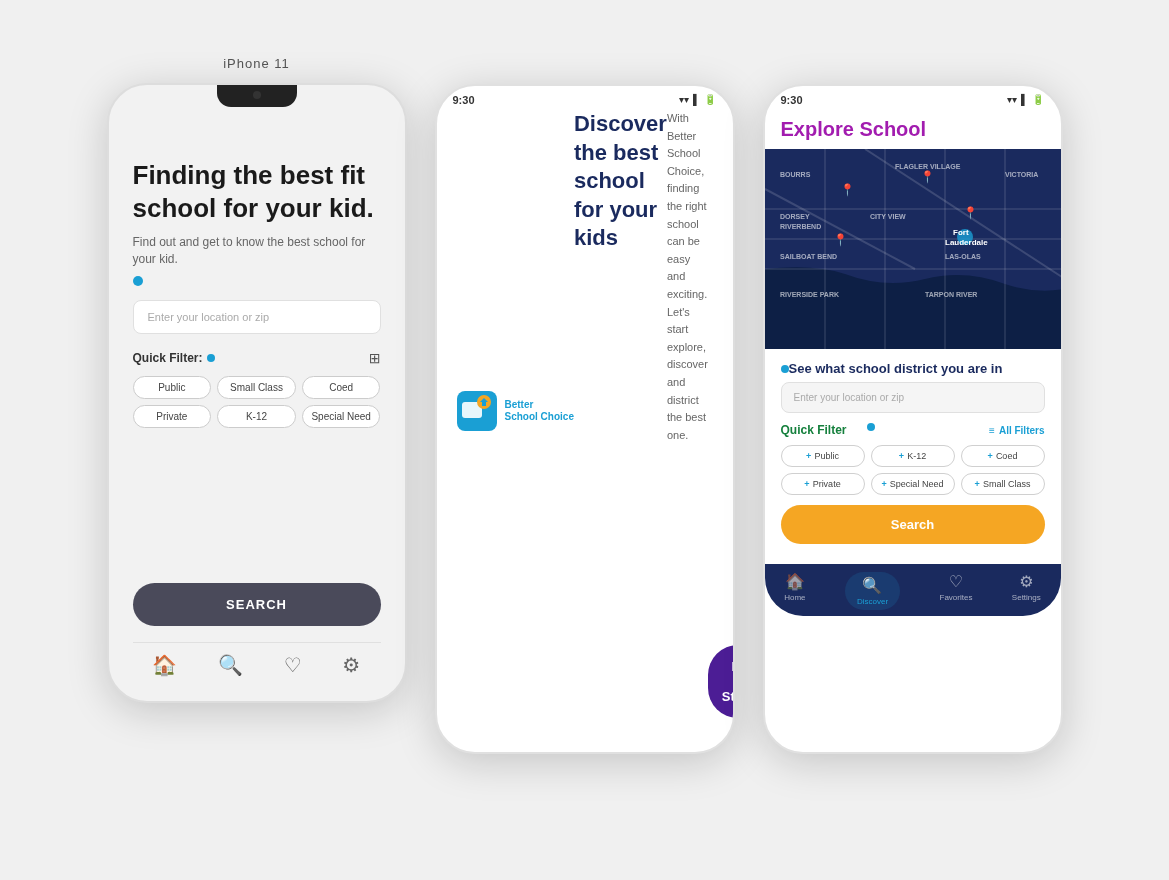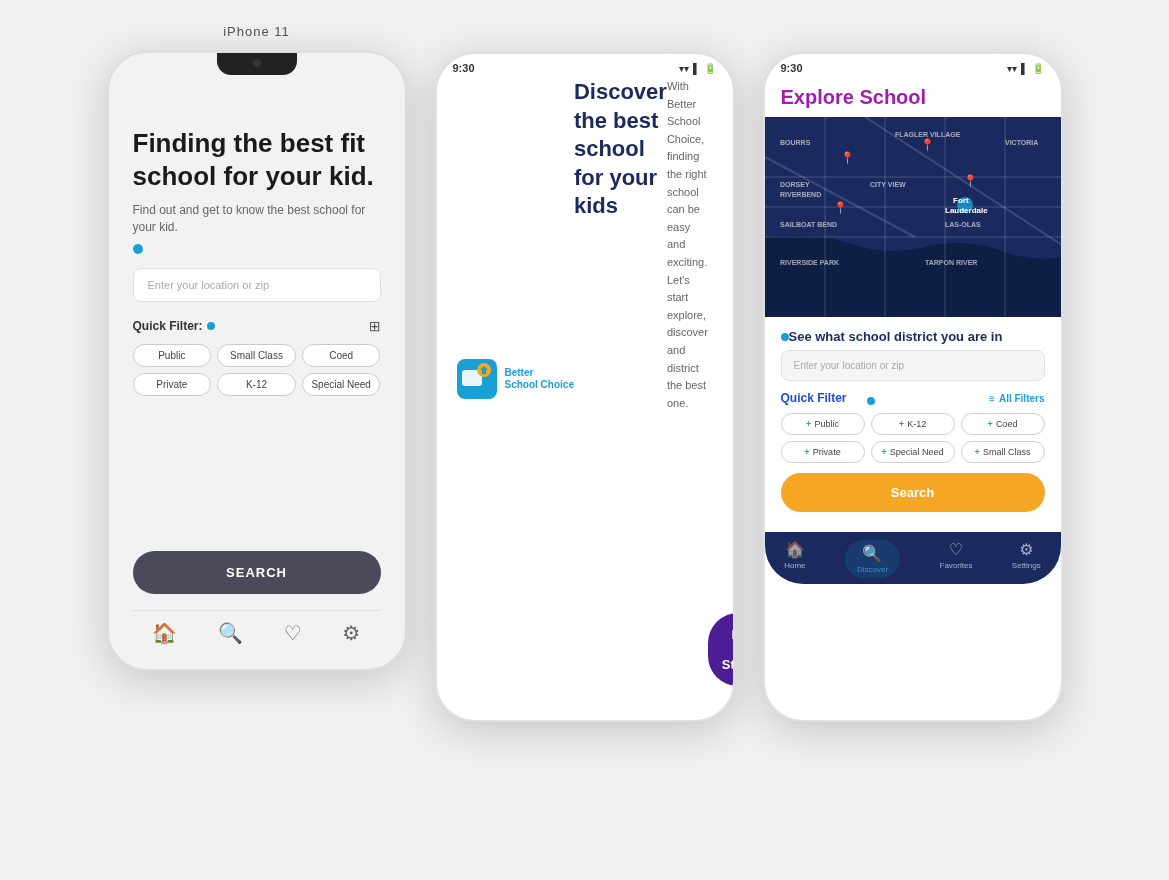"iPhone 11" div { padding: 24px 20px -> 56px 20px }
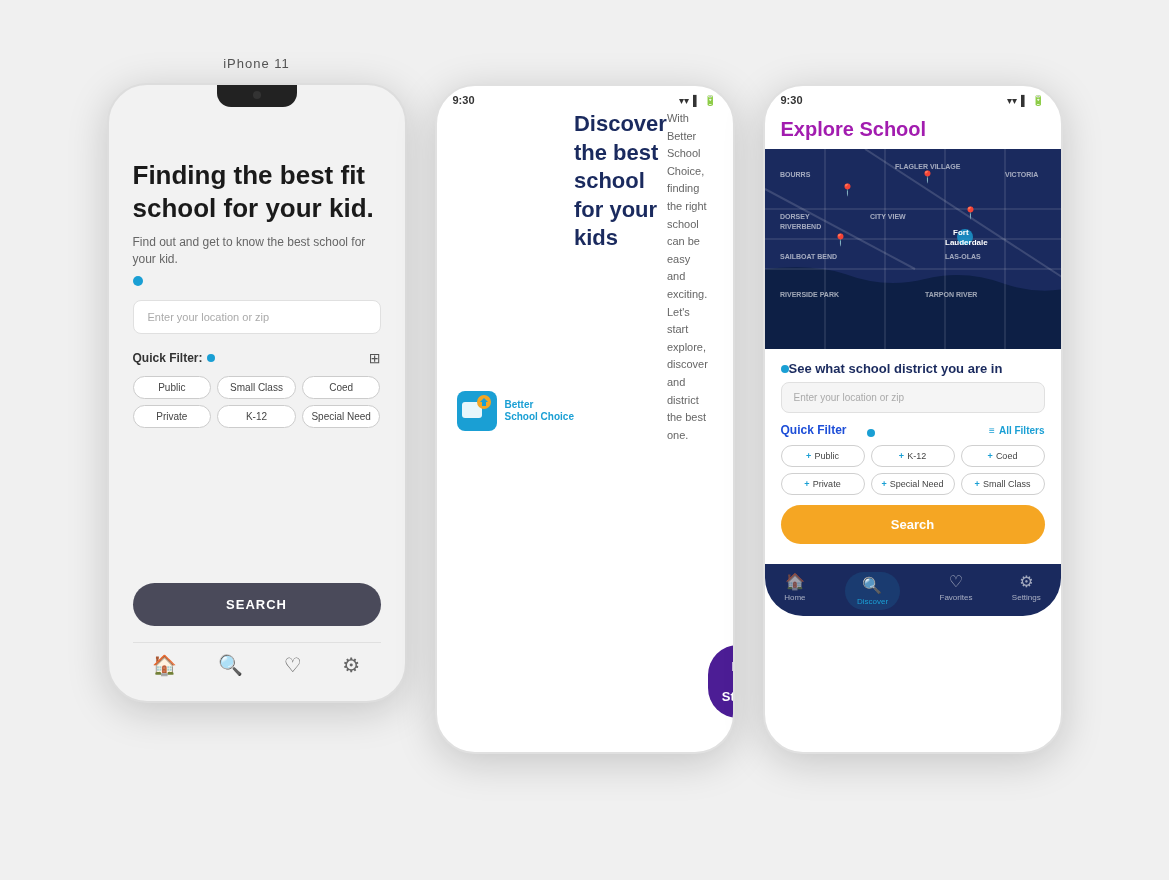"9:30" .status-bar { align-items: center -> flex-start }
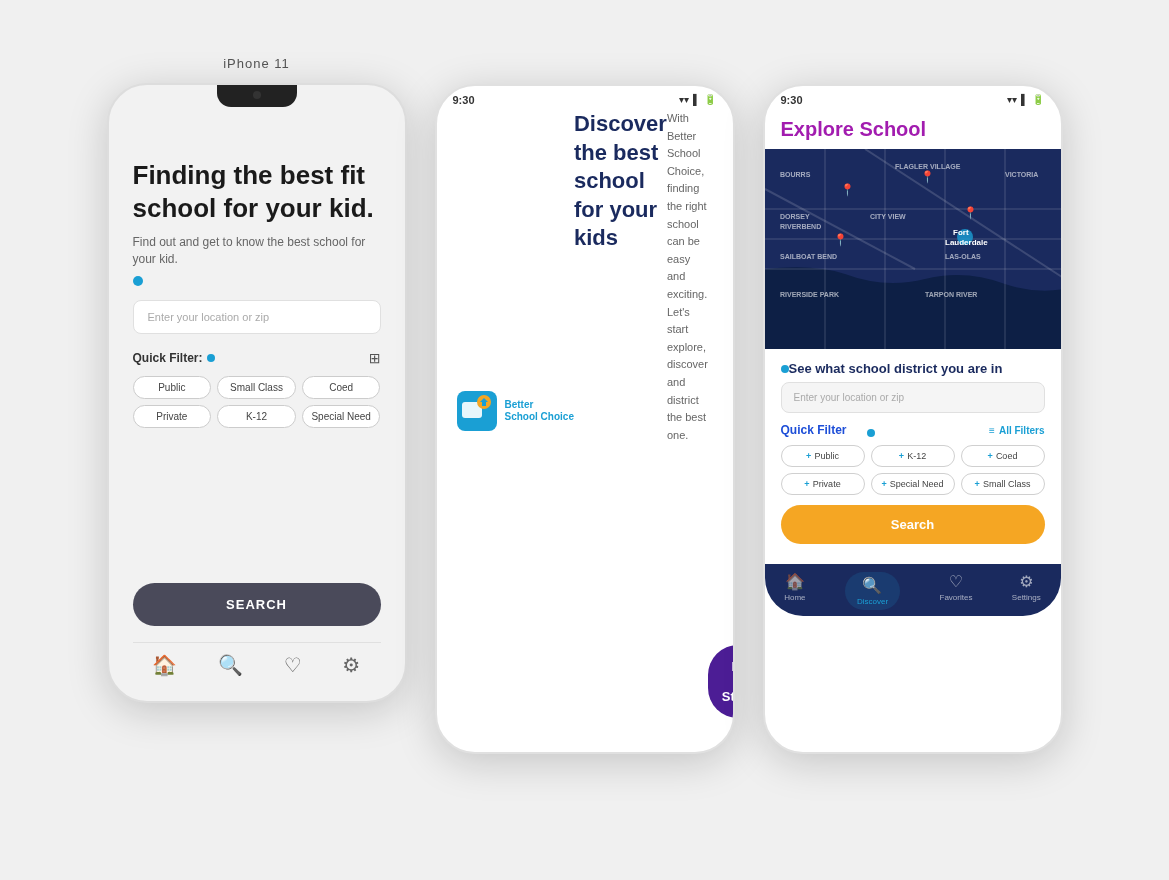"Quick Filter" .p3-qf-label { align-items: flex-end -> flex-start; color: #1d4ed8 -> #15803d }
